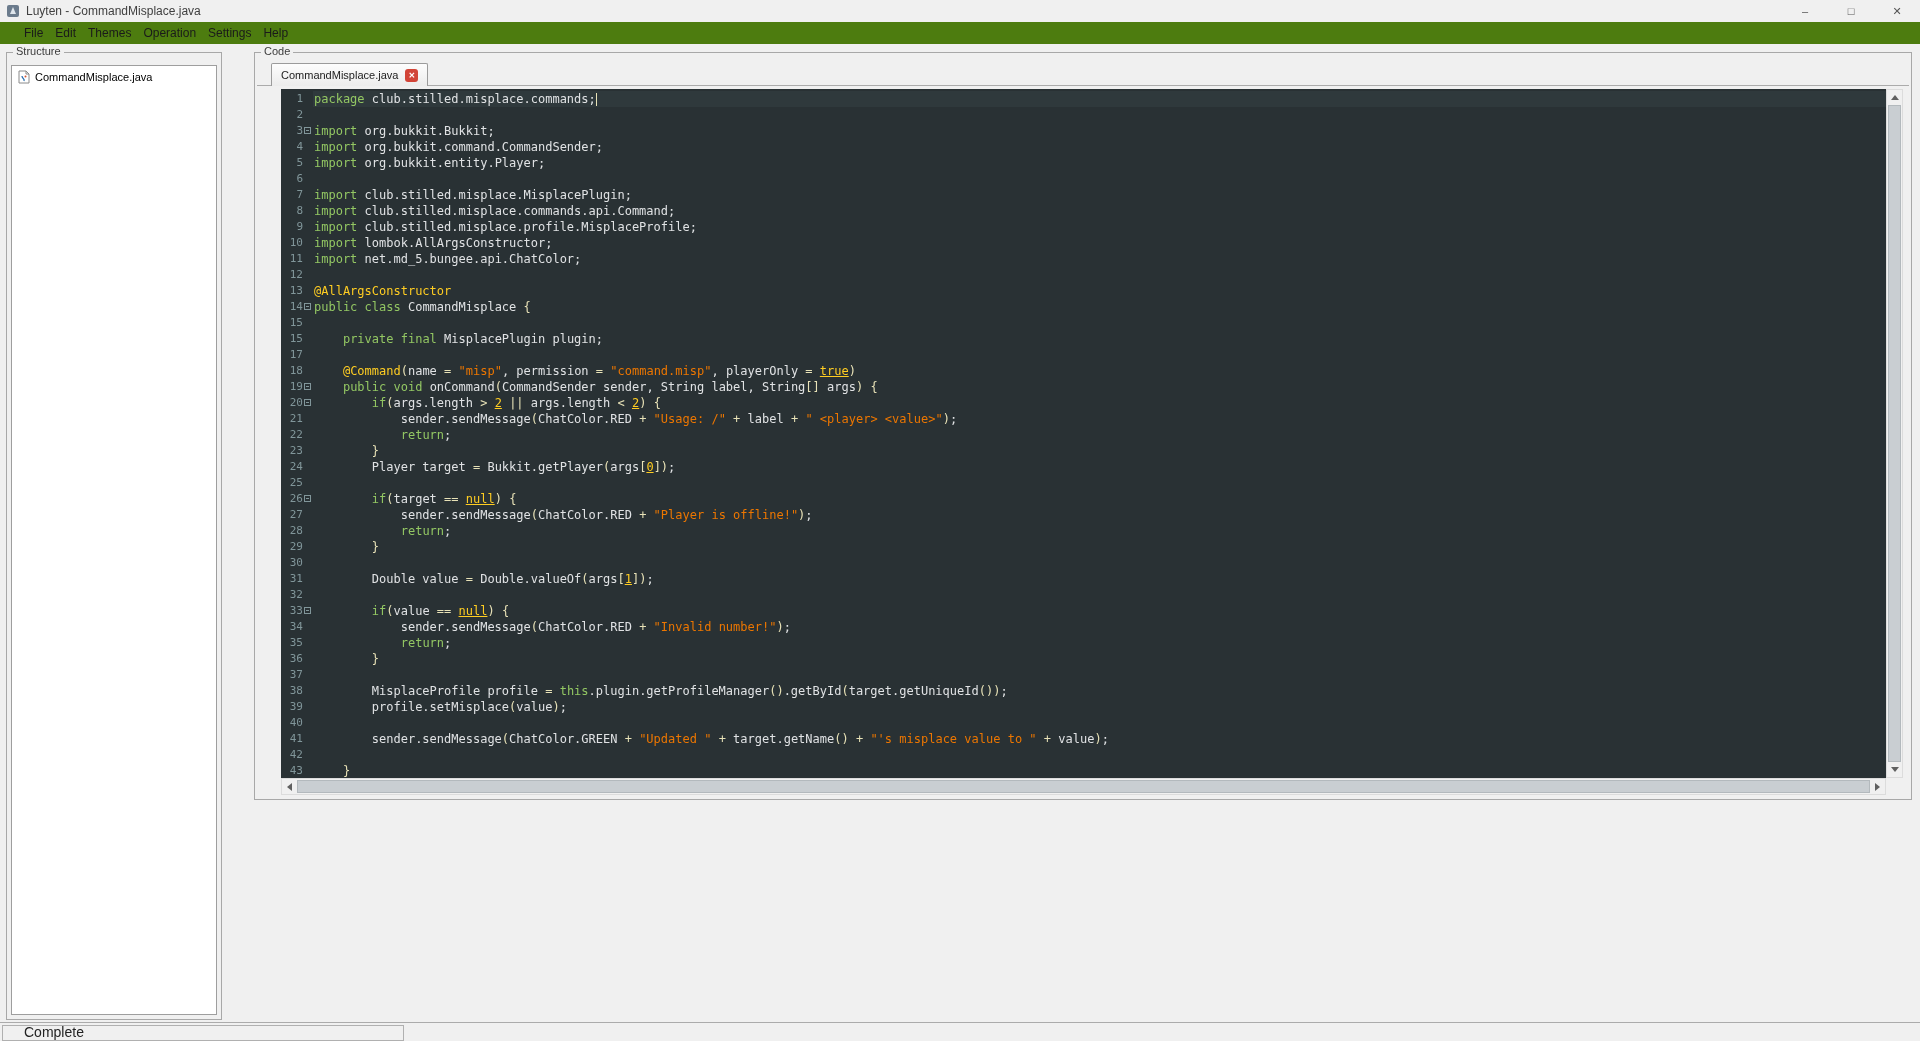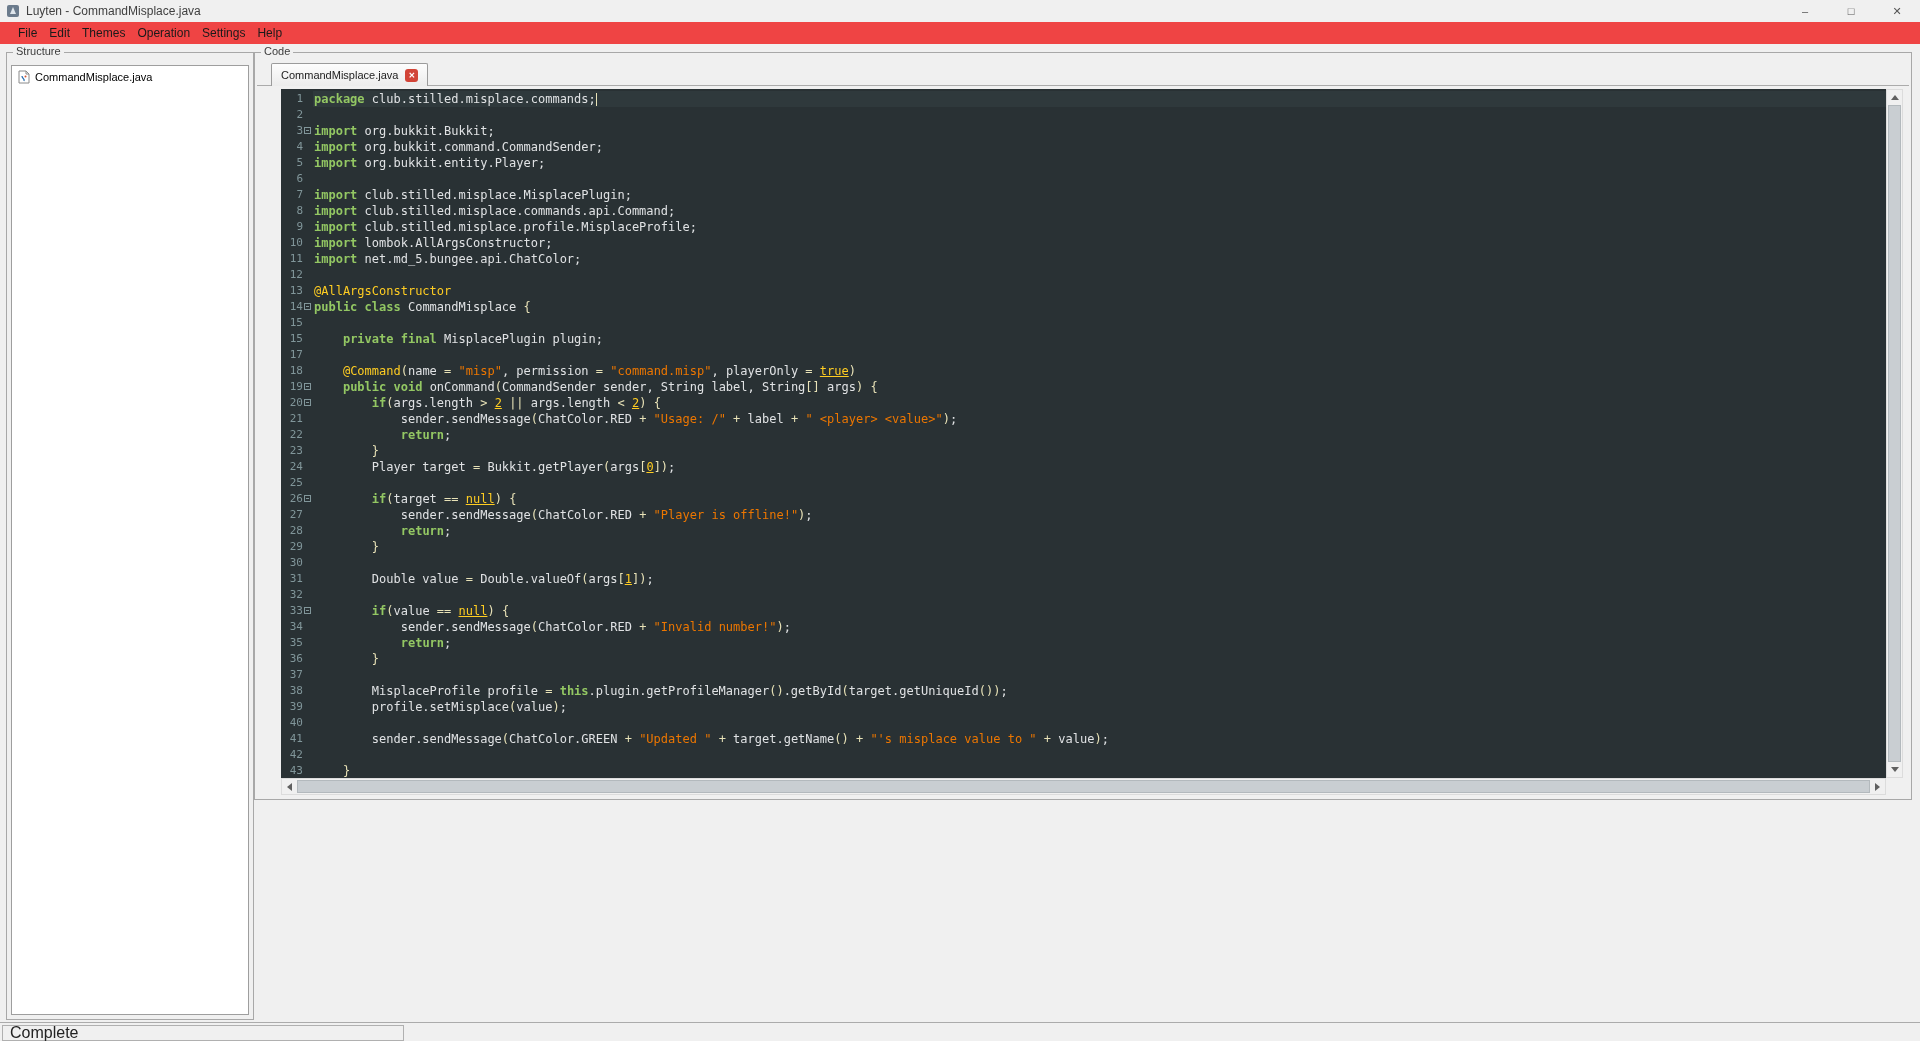"File" .menubar { background: #ef4444 -> #4d7c0f; padding-left: 12px -> 18px }
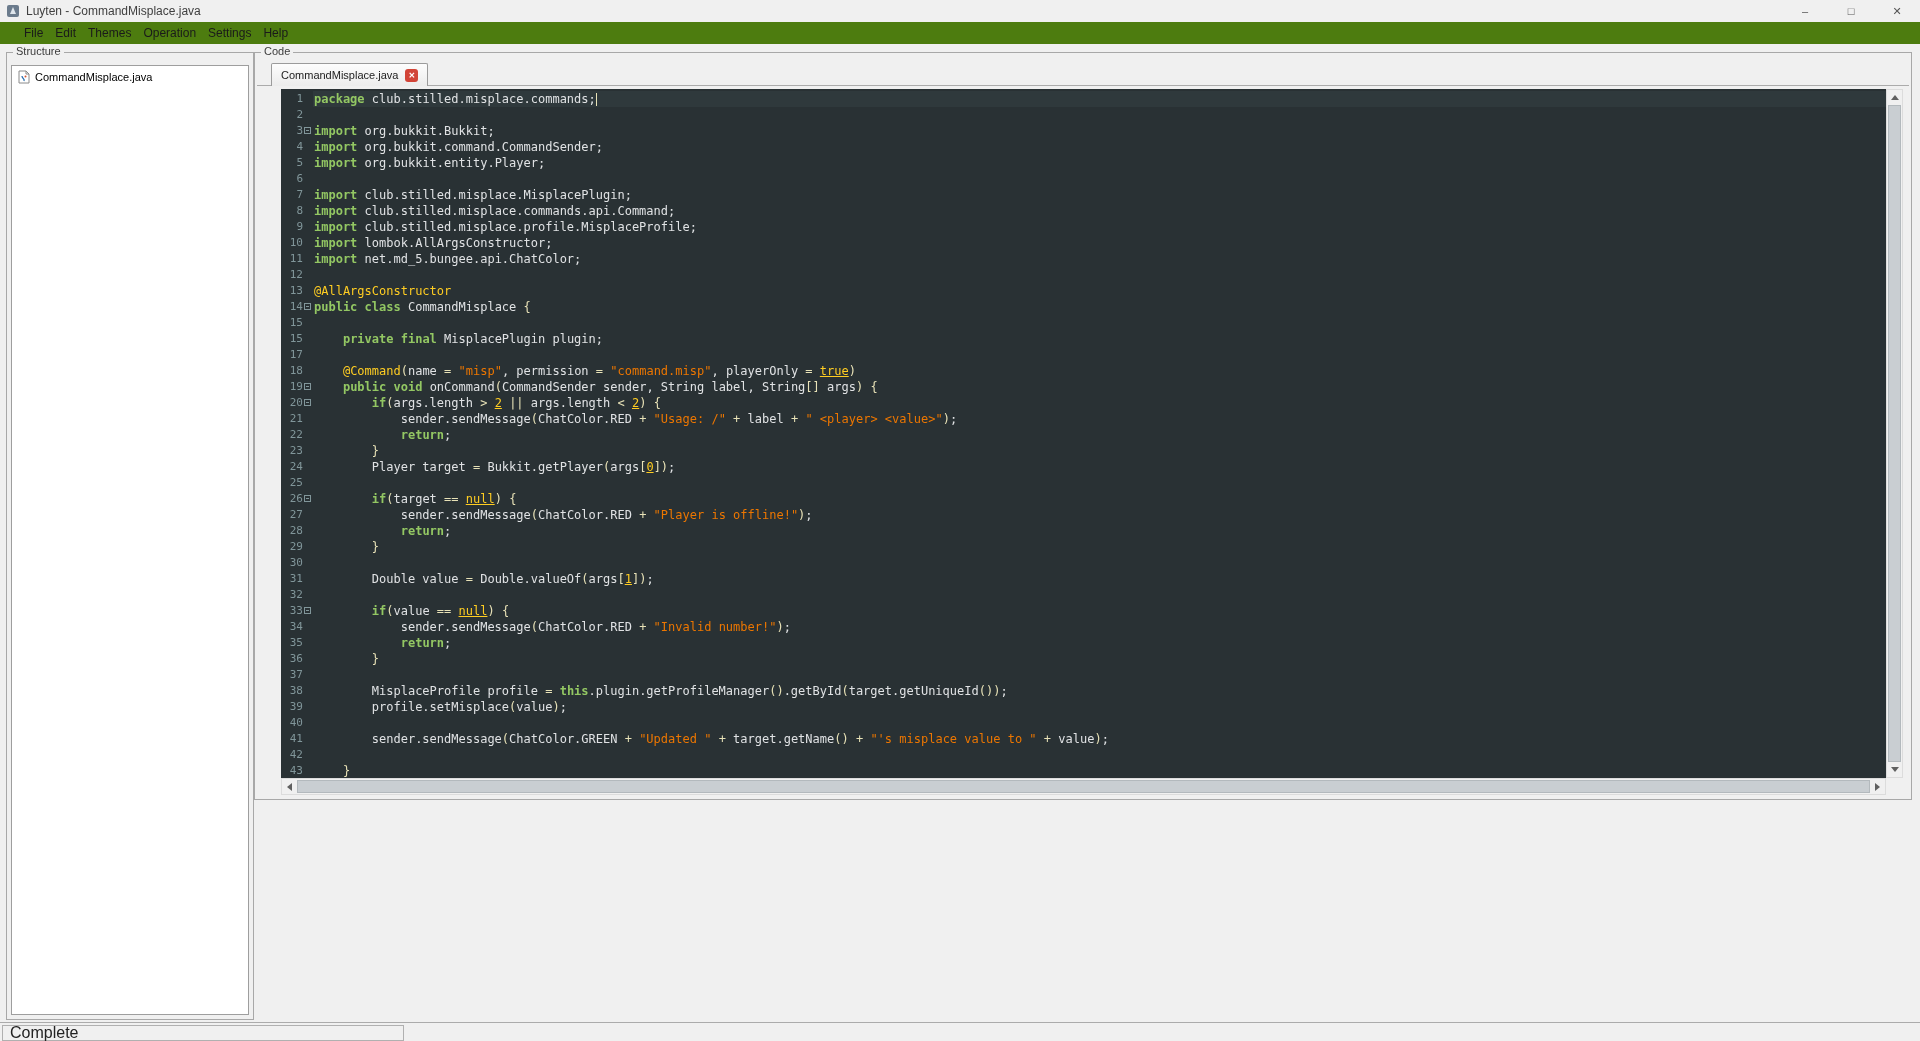"Structure" .structure-panel { width: 248px -> 216px }
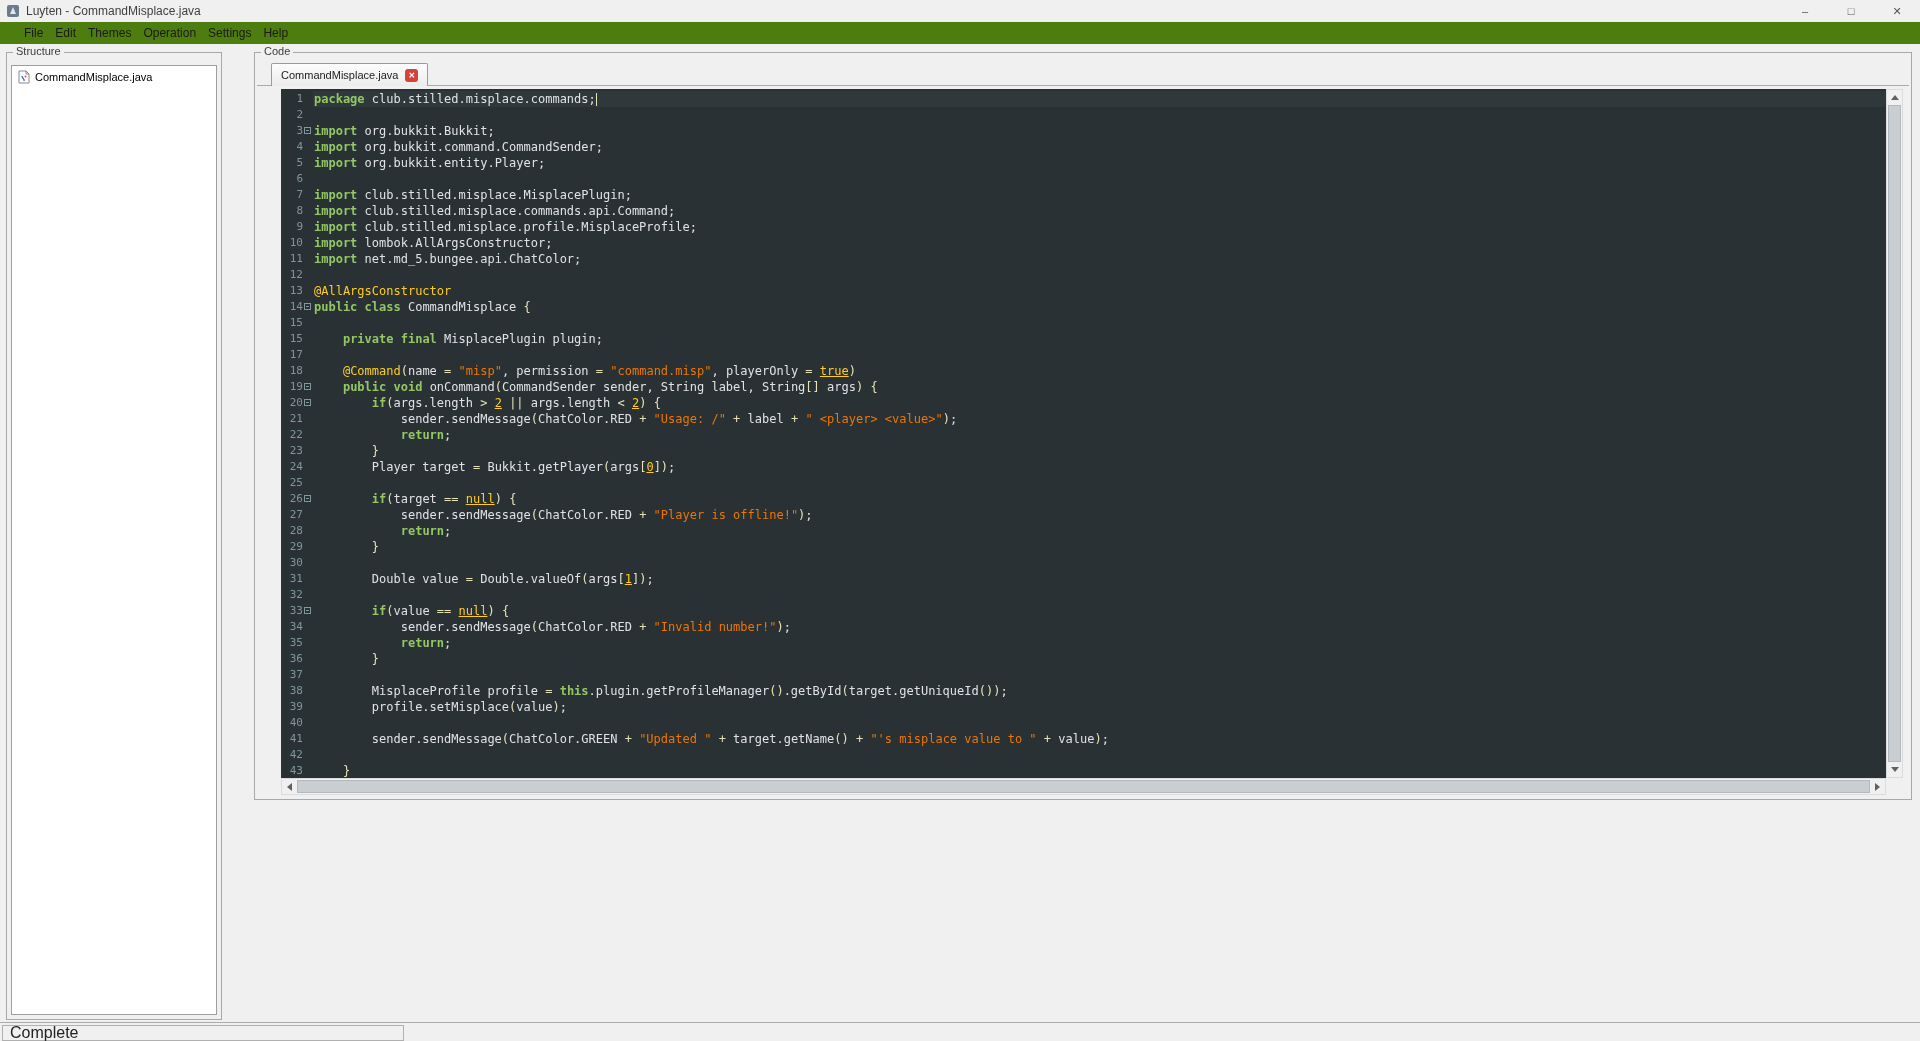"package" .c-k { font-weight: bold -> normal }
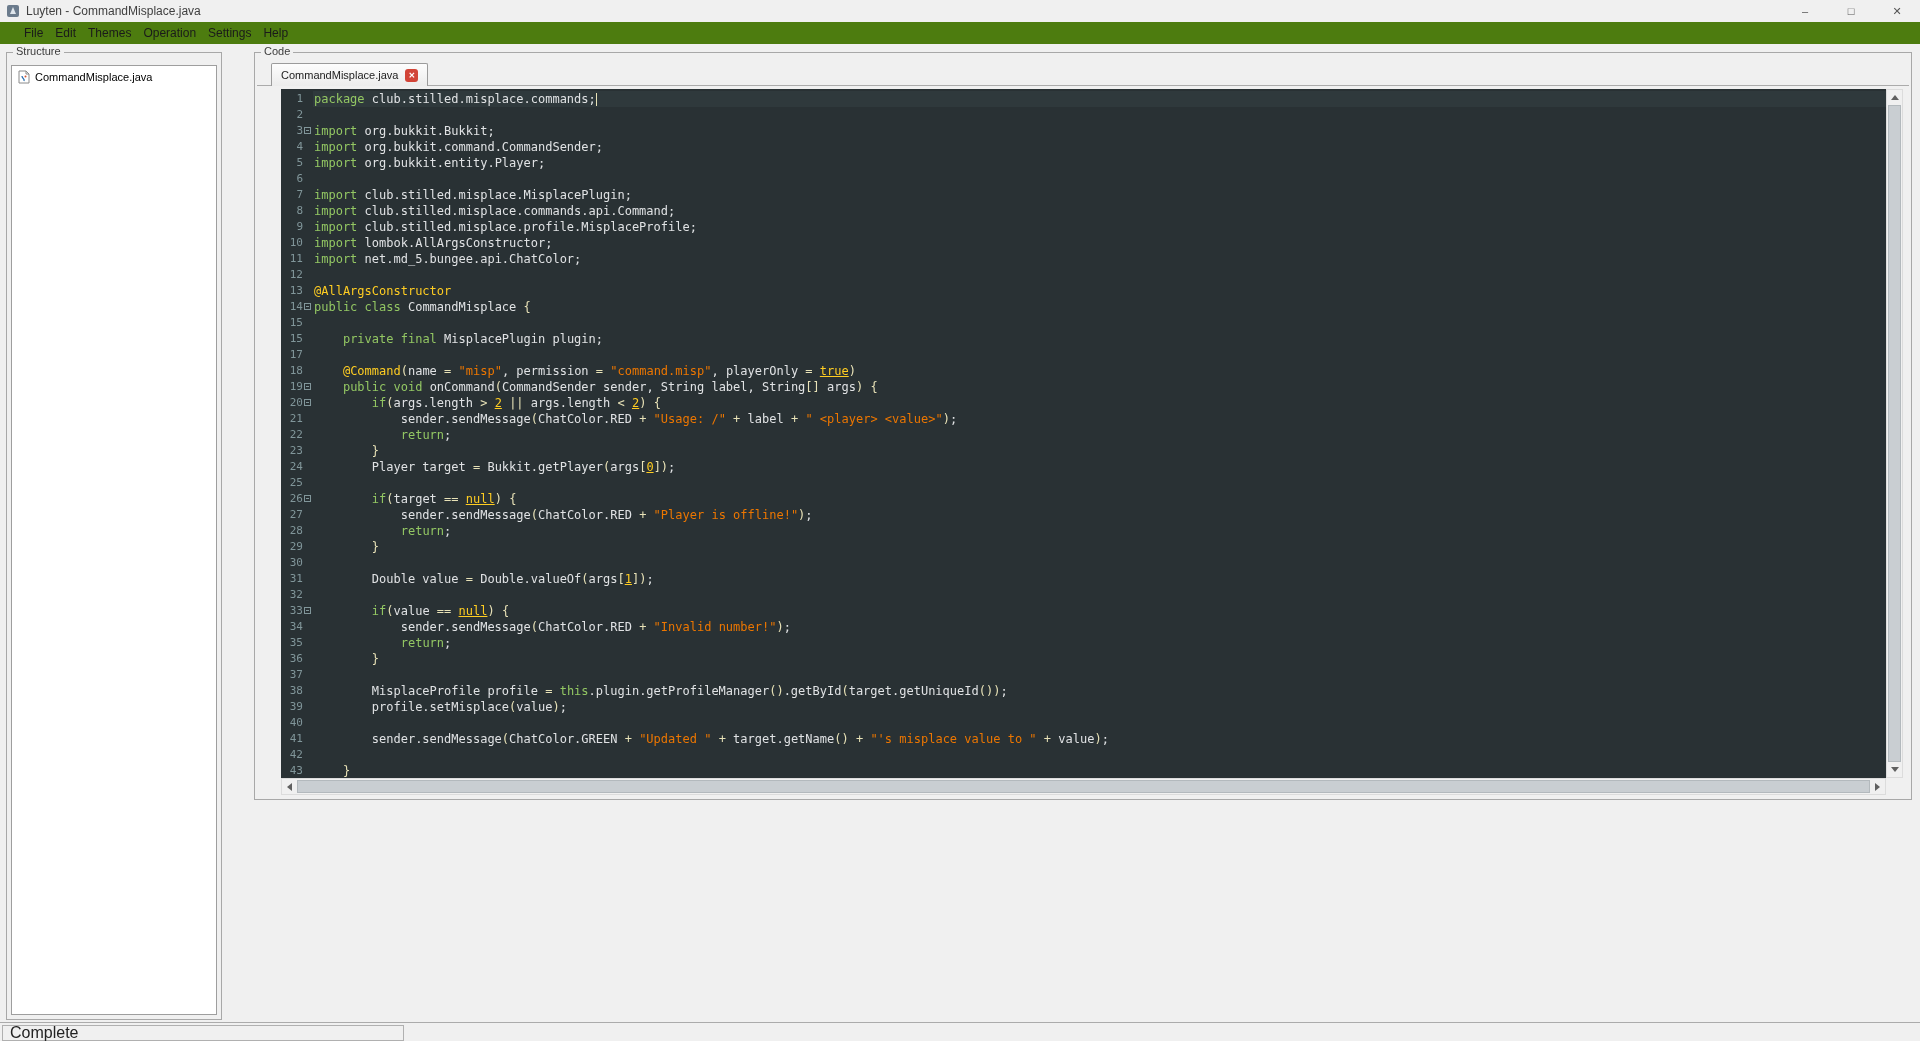"Complete" .status-cell { font-size: 16px -> 14px; padding-left: 7px -> 21px }
